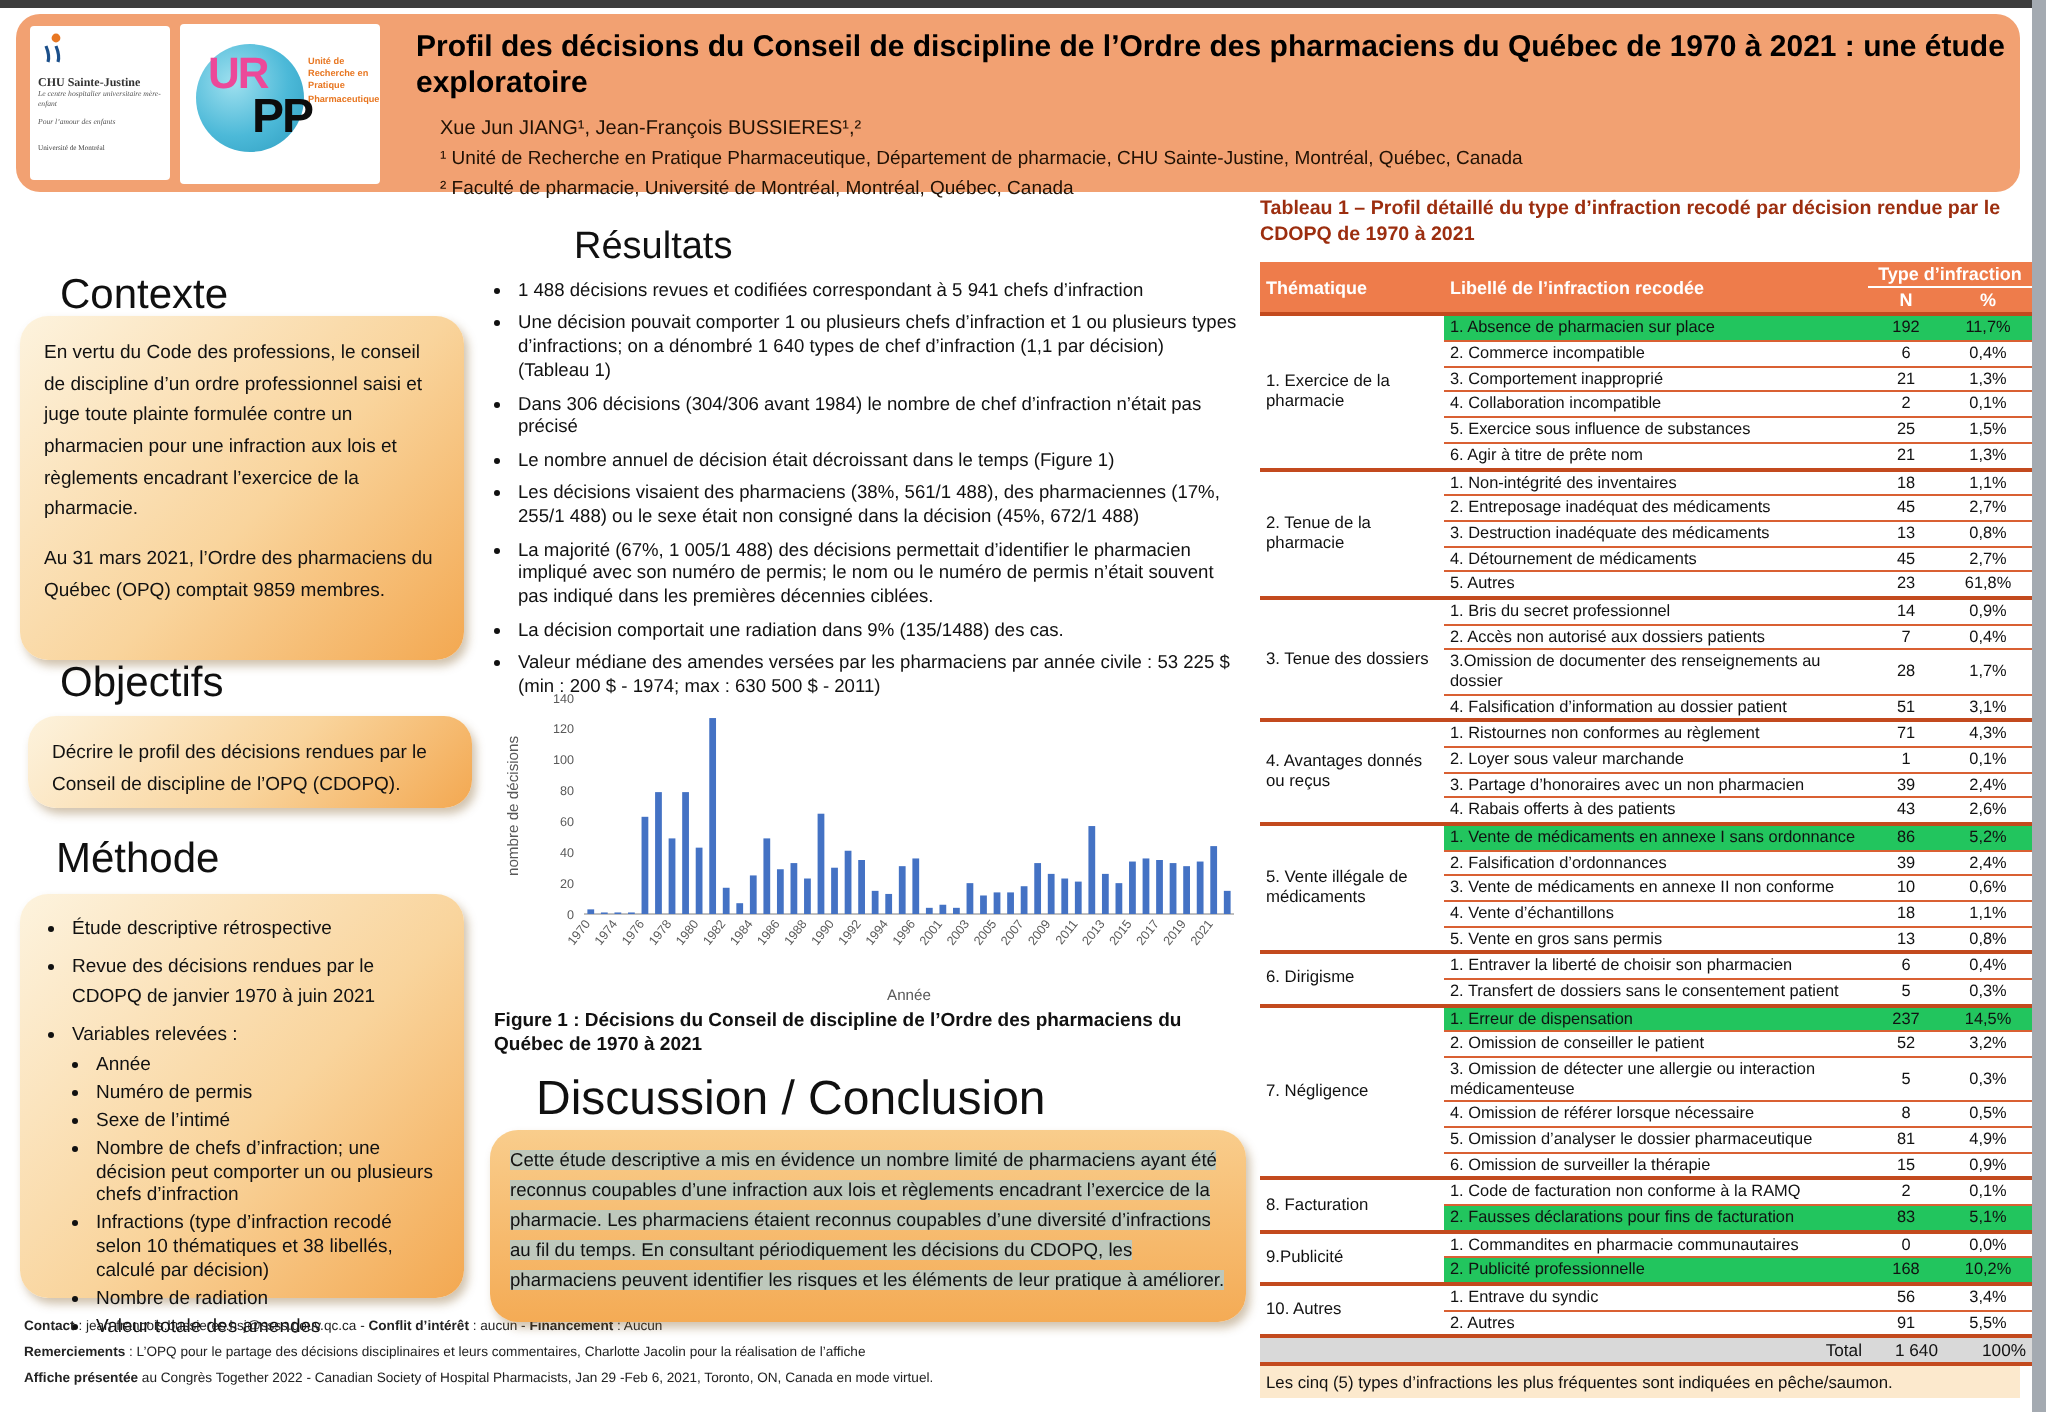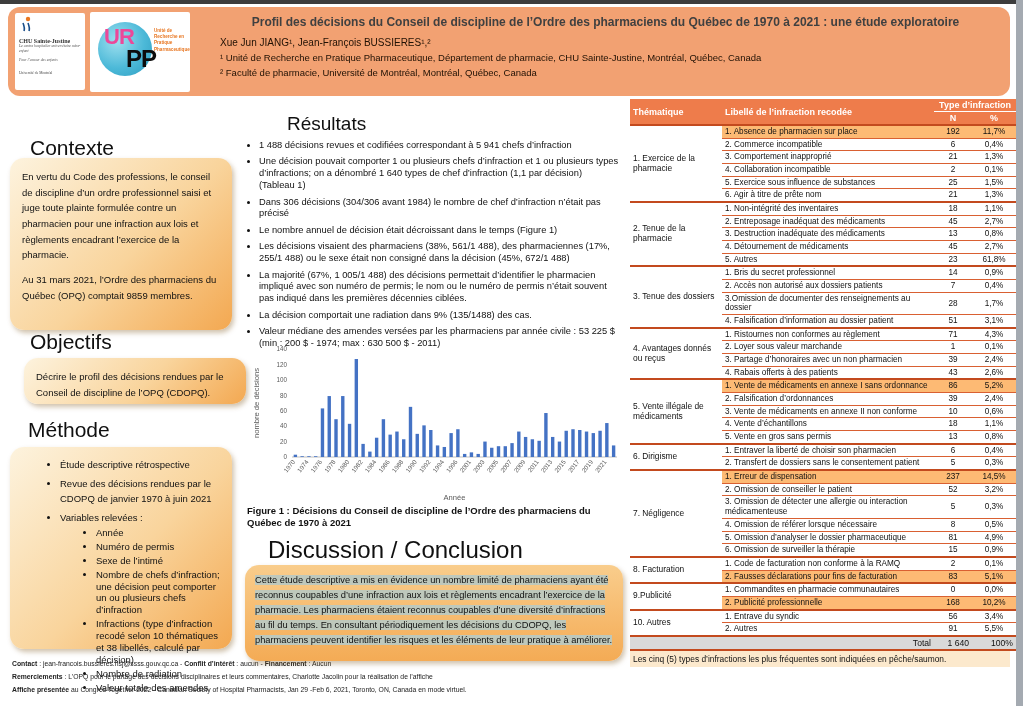"Profil des décisions du Conseil" .h-title { color: #404040 -> #000000; font-size: 12px -> 15px; text-align: center -> left }
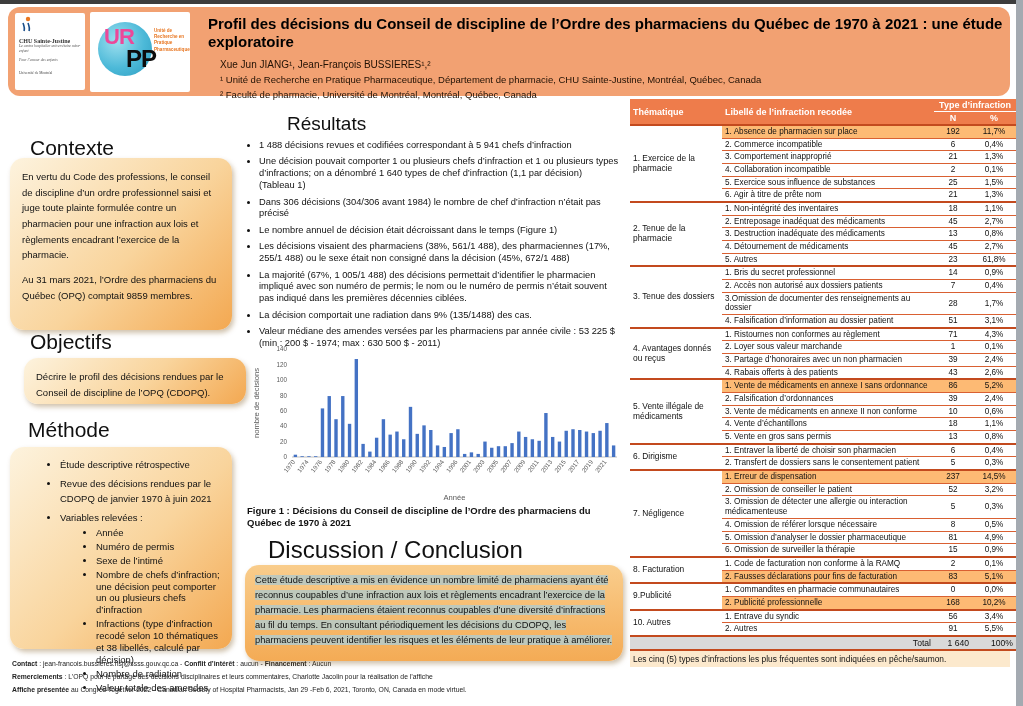"Tableau 1 – Profil détaillé" div { html: none -> <div>Tableau 1 – Profil détaillé du type d’infraction recodé par décision rendue par le CDOPQ de 1970 à 2021</div> }
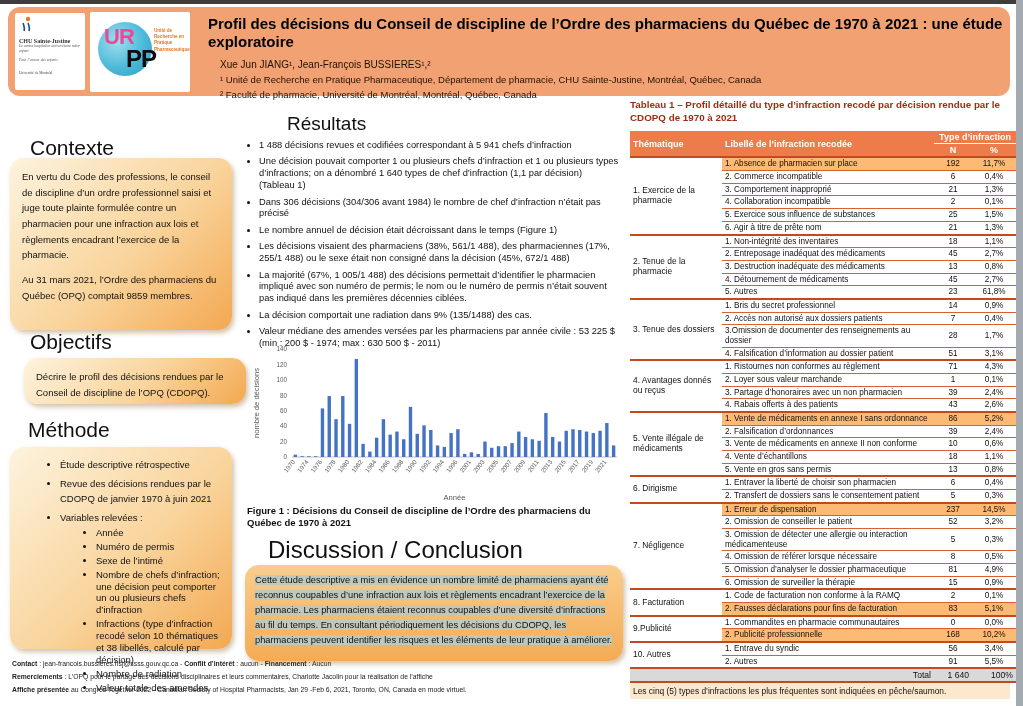"1. Absence de pharmacien sur" #infractions tr.hl td { background: #fdba74 -> #22c55e }
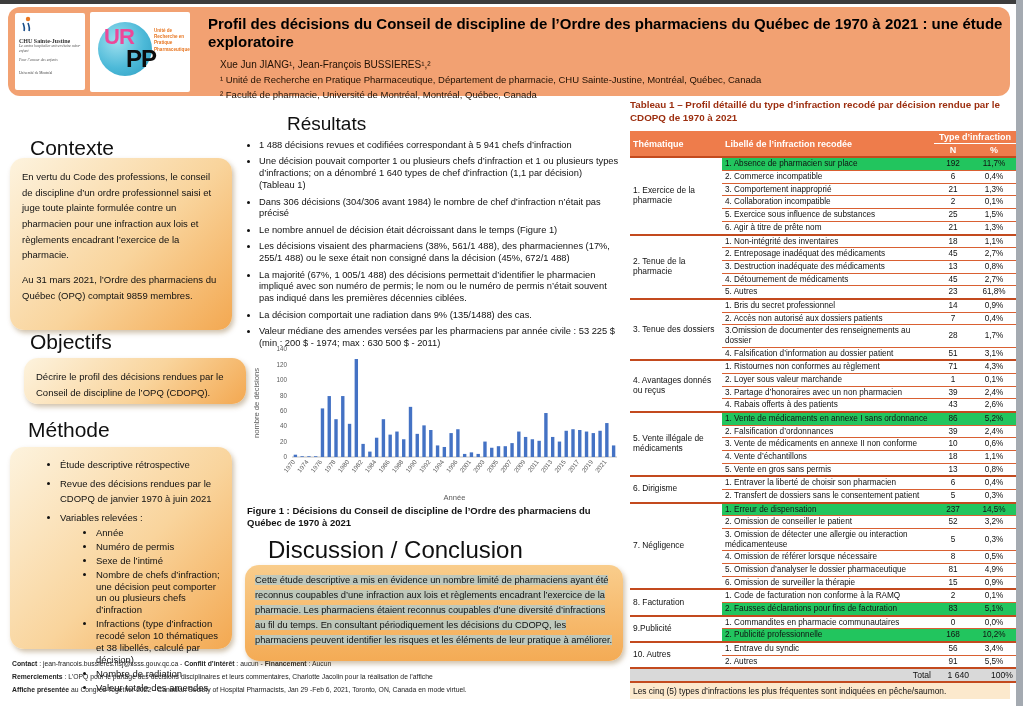"Décrire le profil des décisions" #obj-box { left: 24px -> 14px }
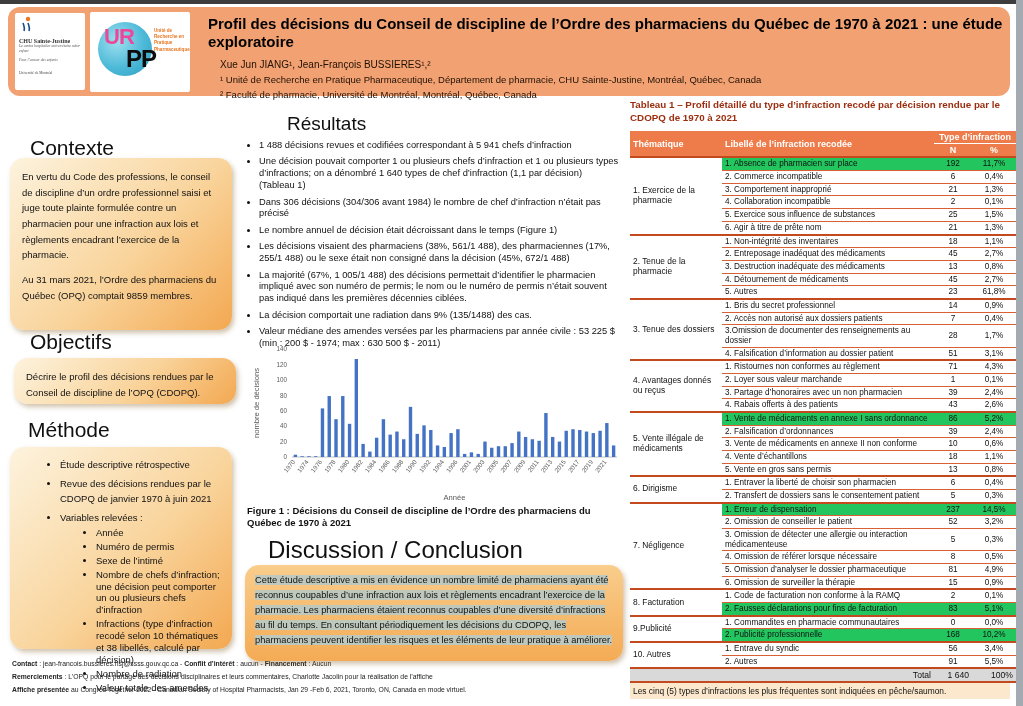"Étude descriptive rétrospective" #met-box li { margin-left: 24px -> none }
